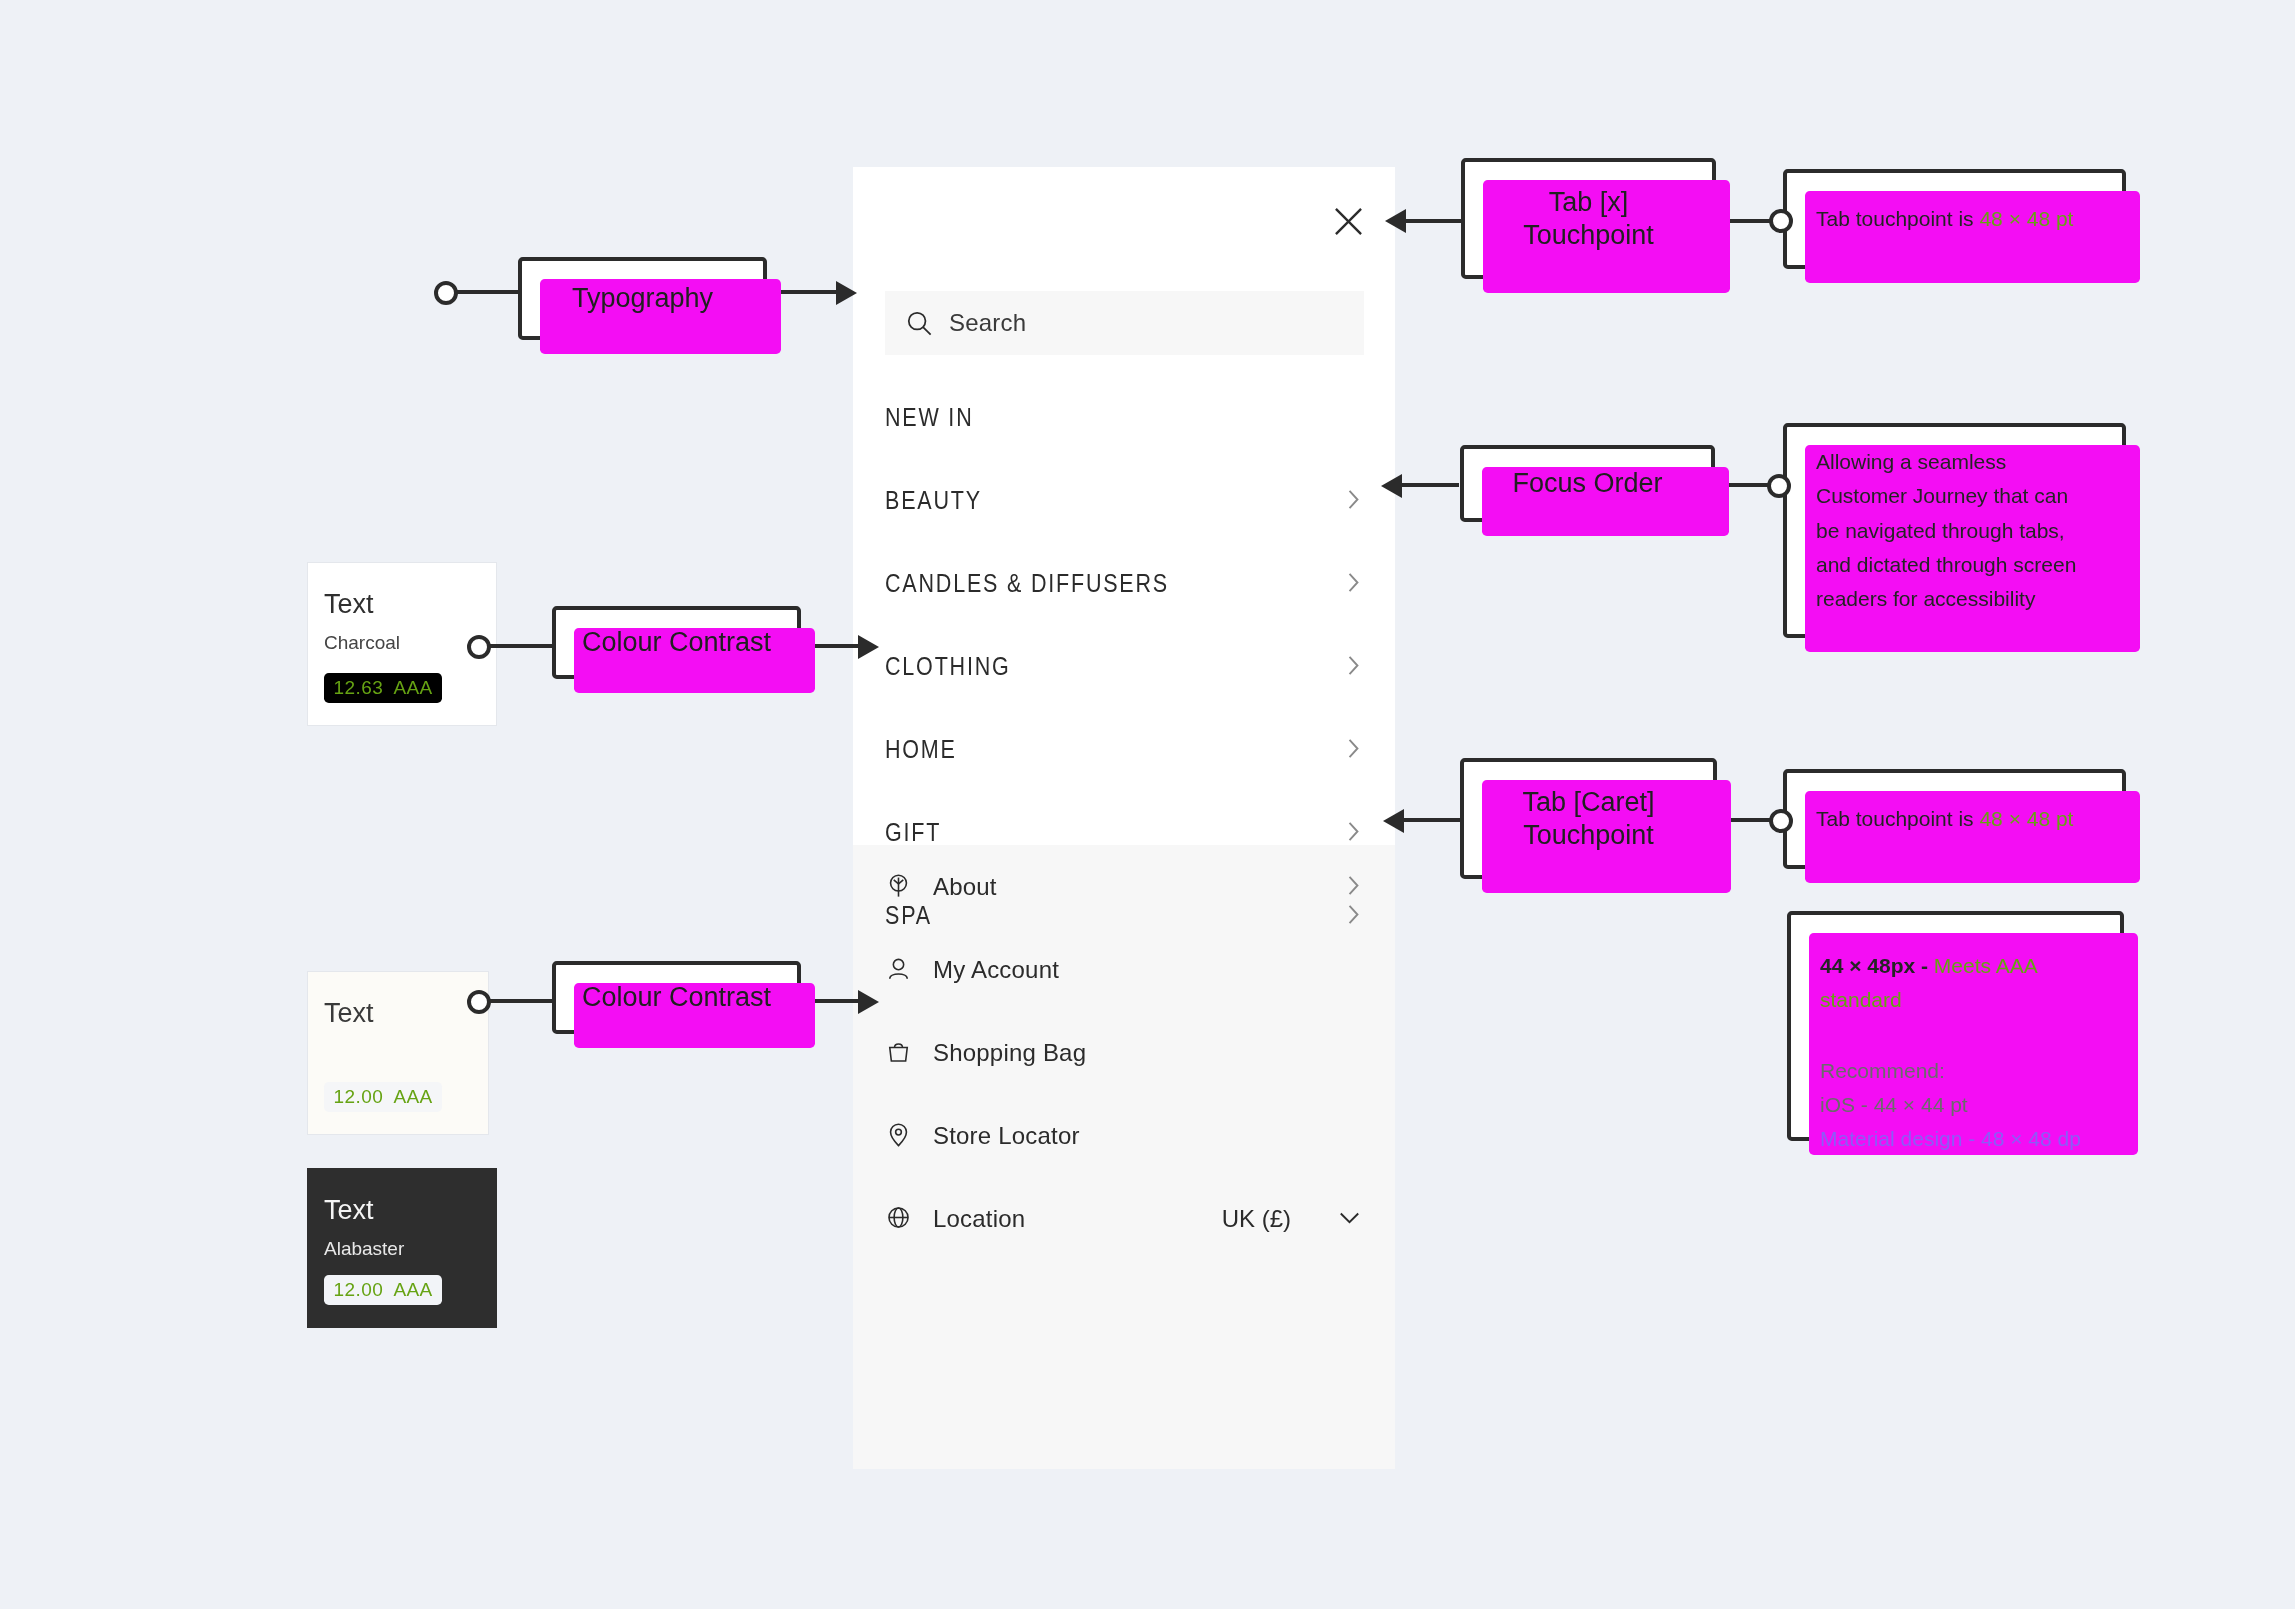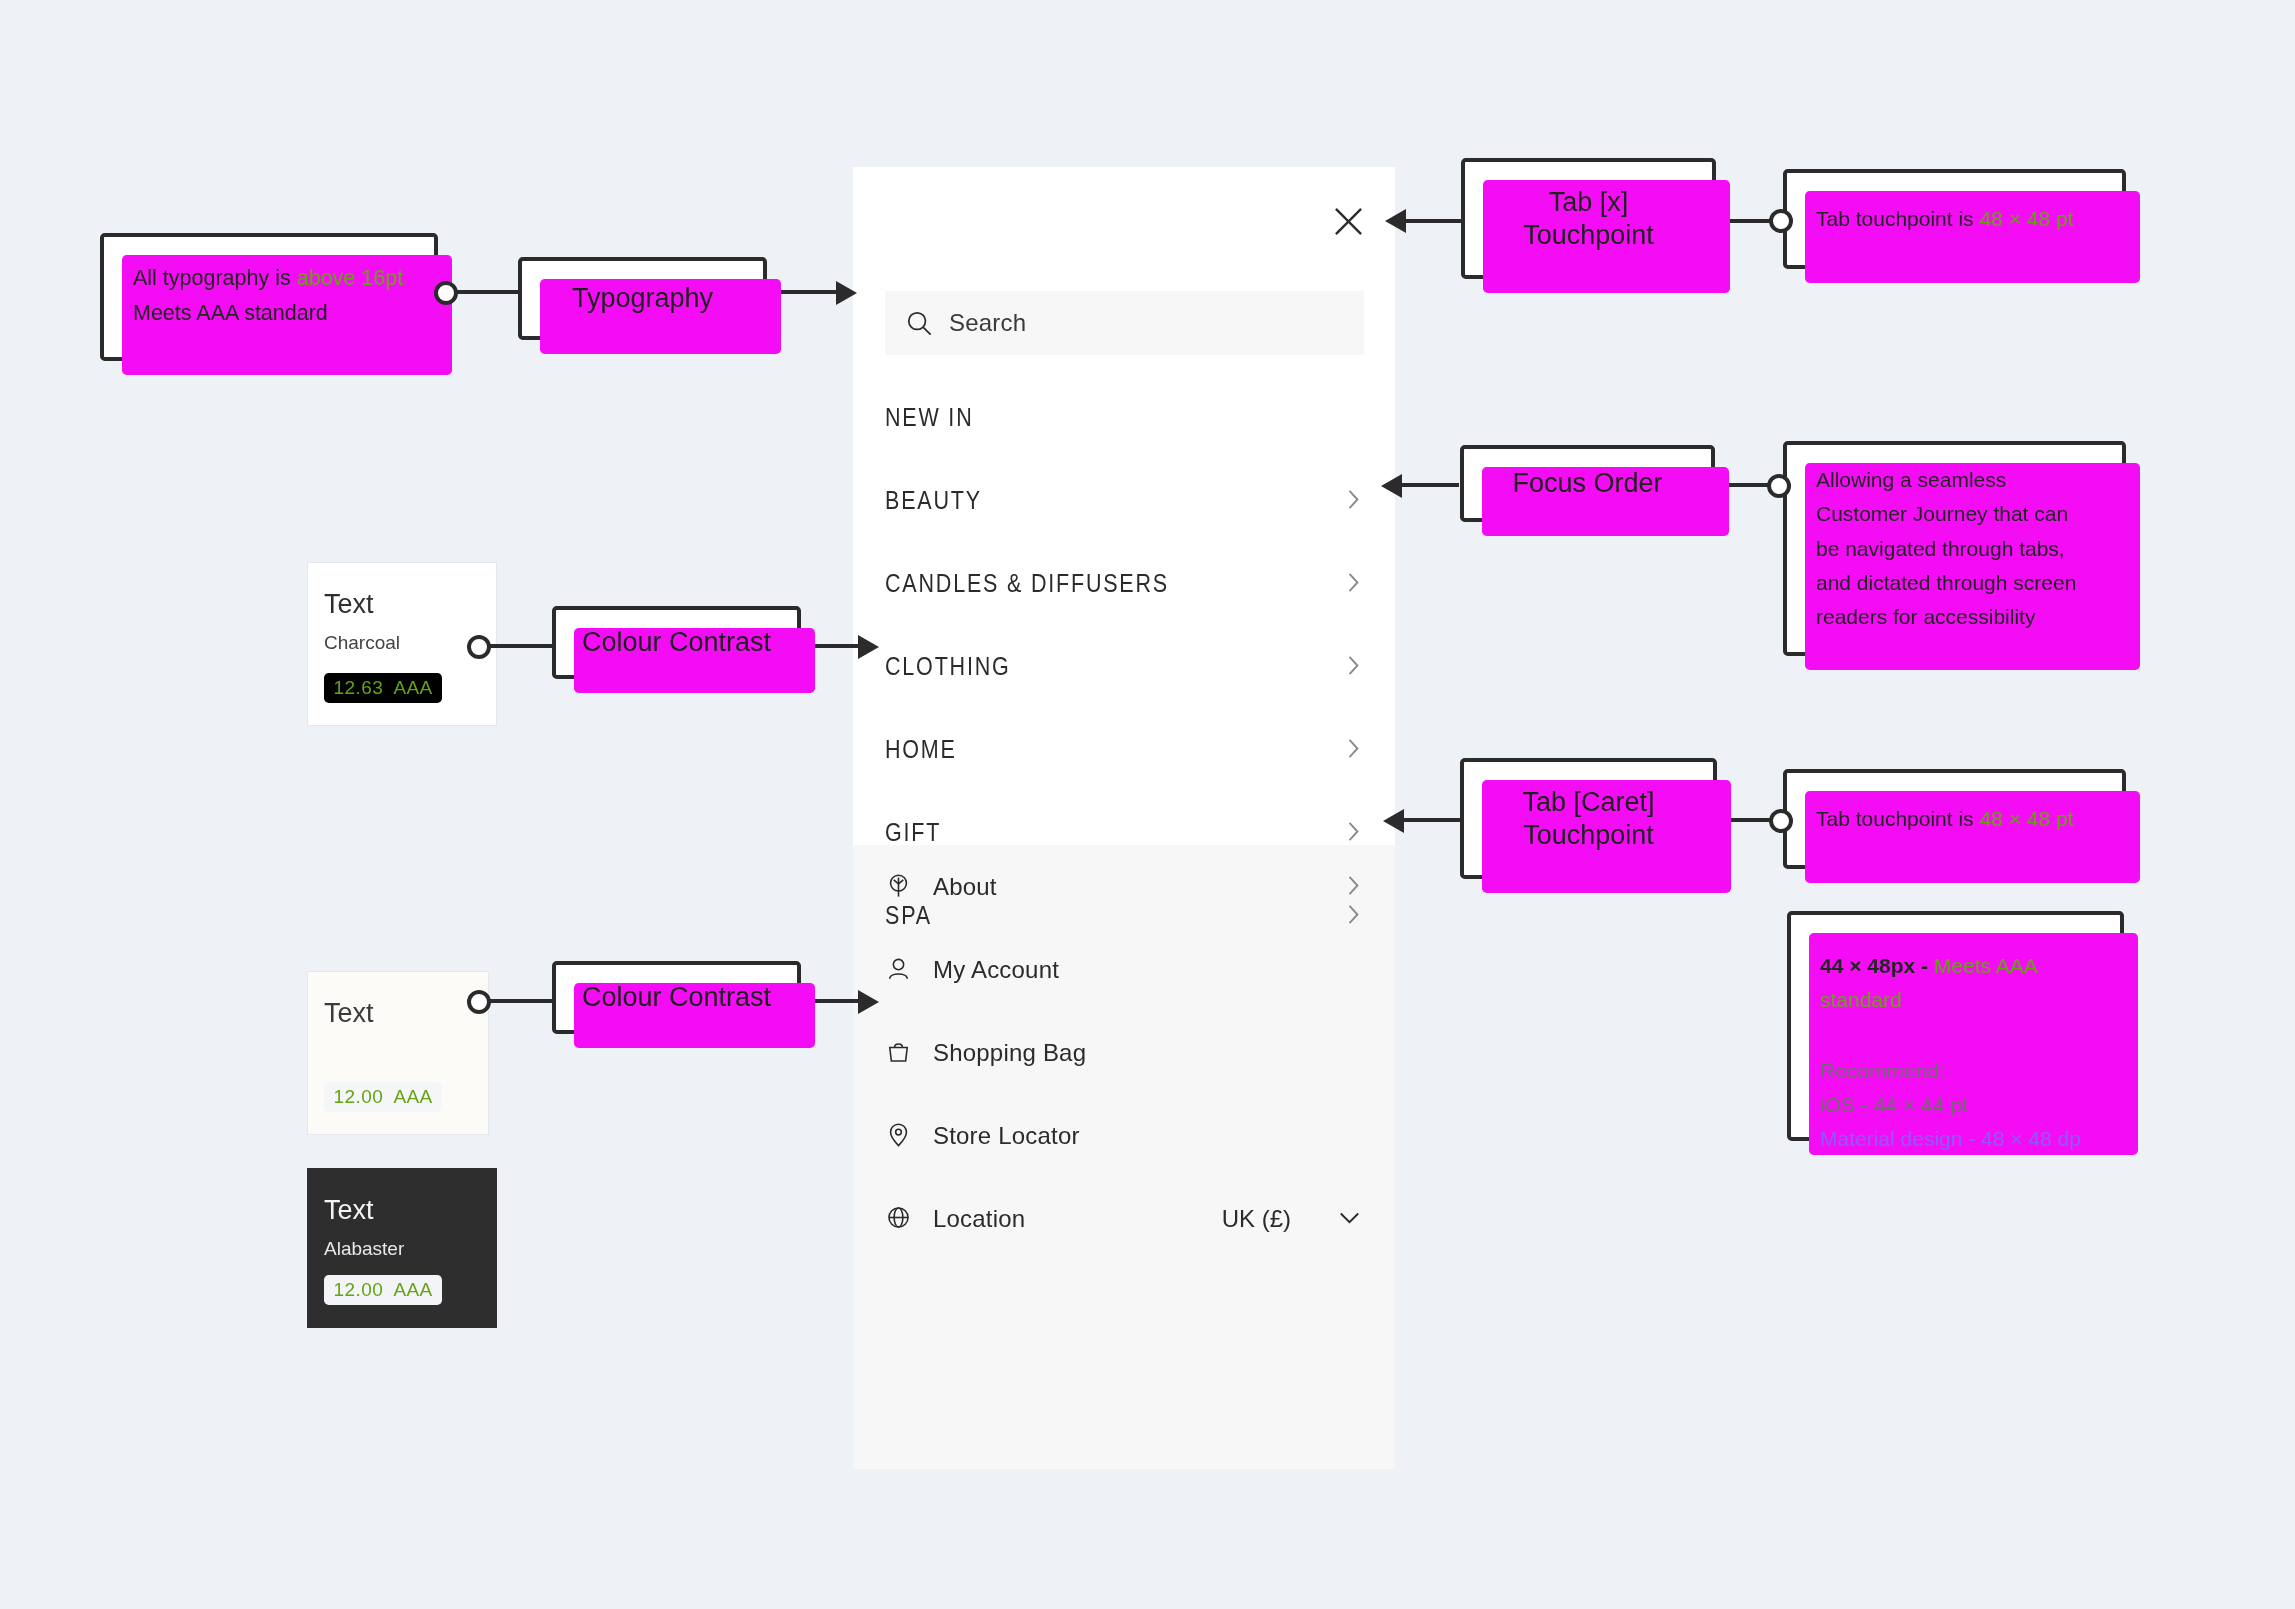"All typography is above 16pt" div.shadow-card { html: <div> <div> <span>All typography is </span><span>above 16pt</span> </div> <div>Meets AAA standard</div> </div> -> none }
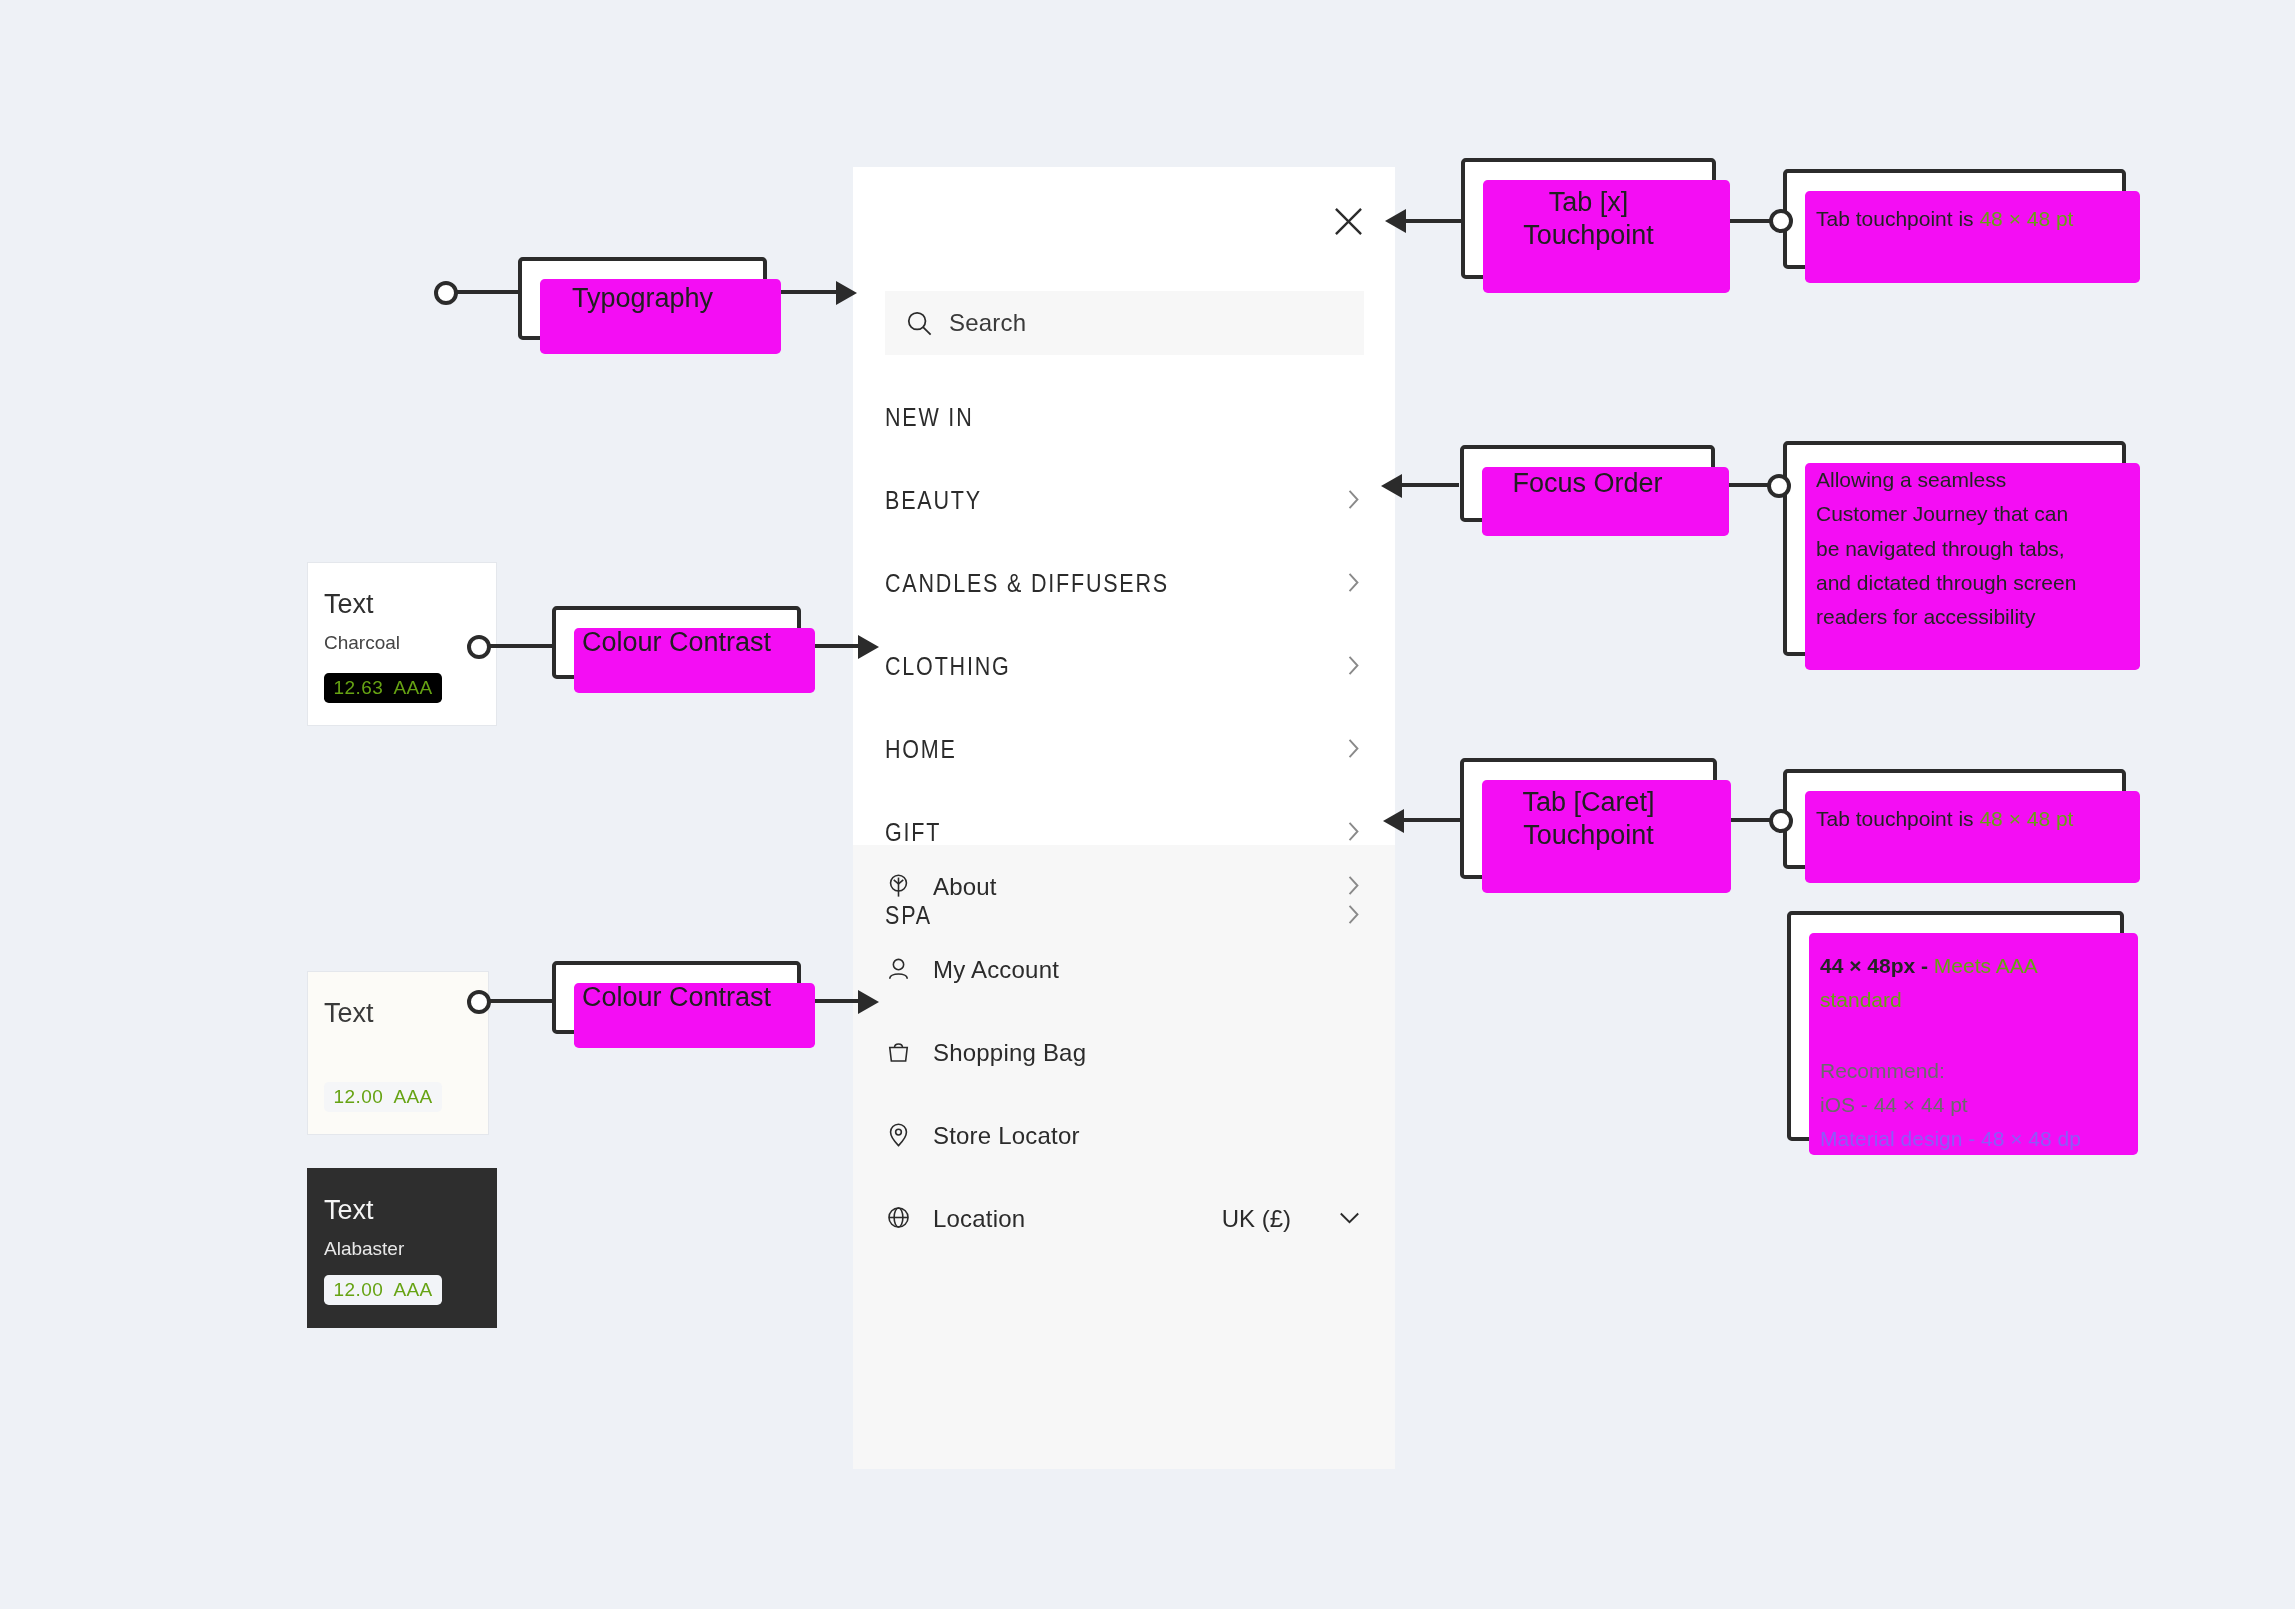"Allowing a seamless Customer Journey" div.shadow-card { margin-top: 18px -> none }
